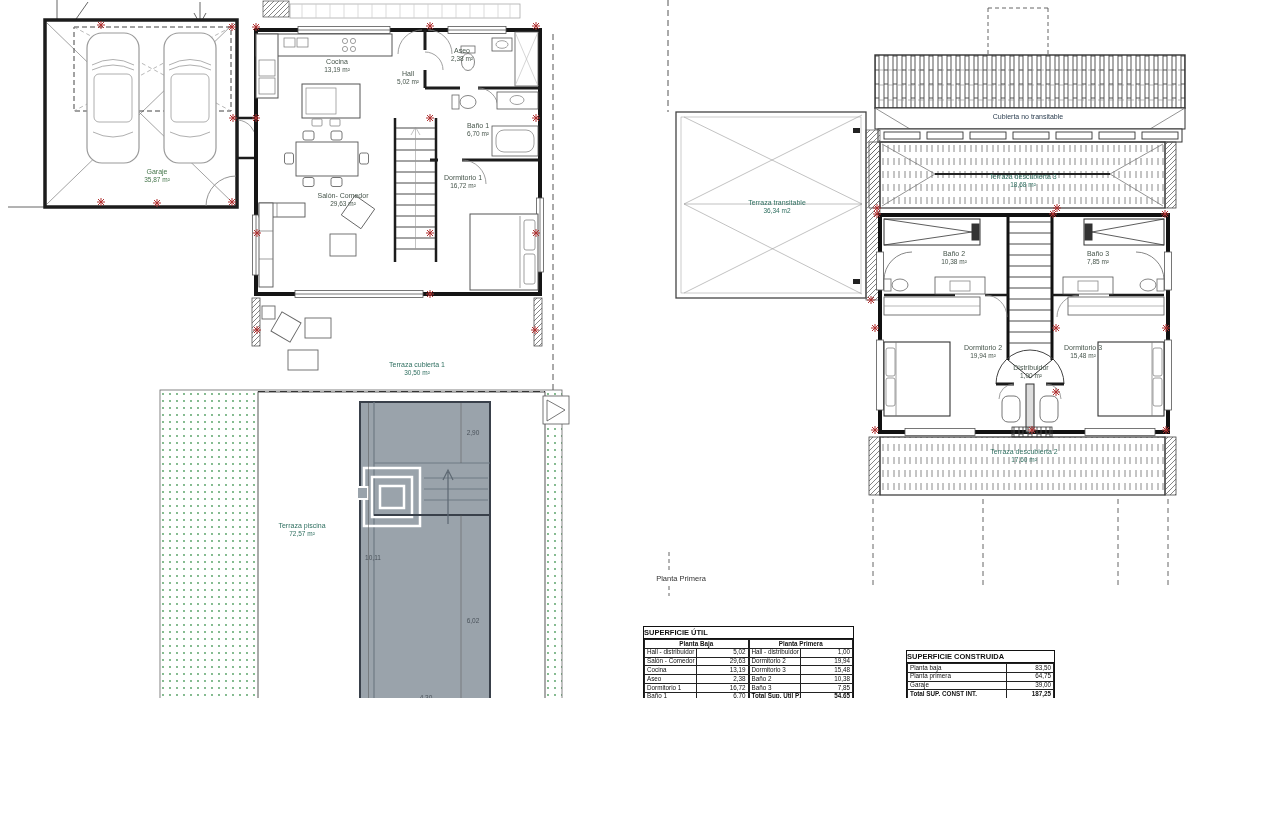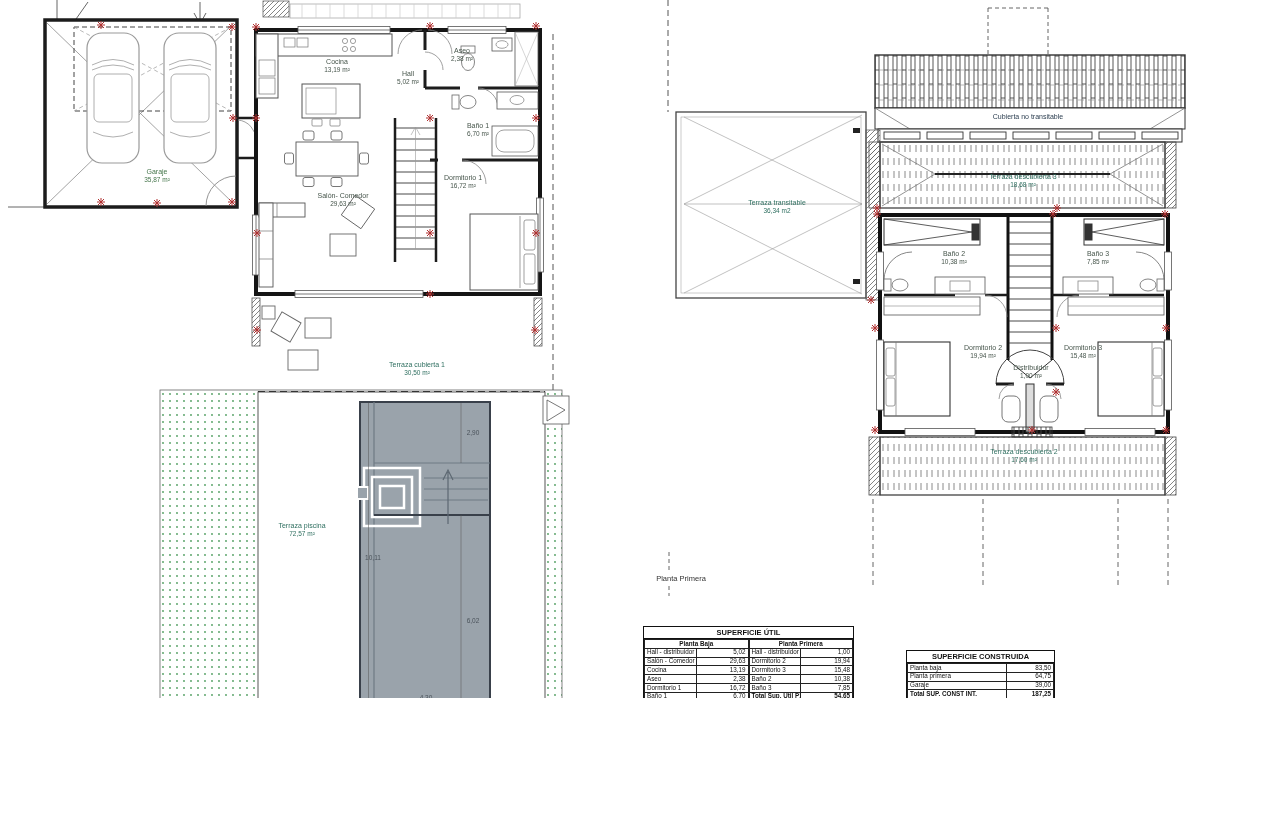"SUPERFICIE ÚTIL" .tbl .ttl { text-align: center -> left }
